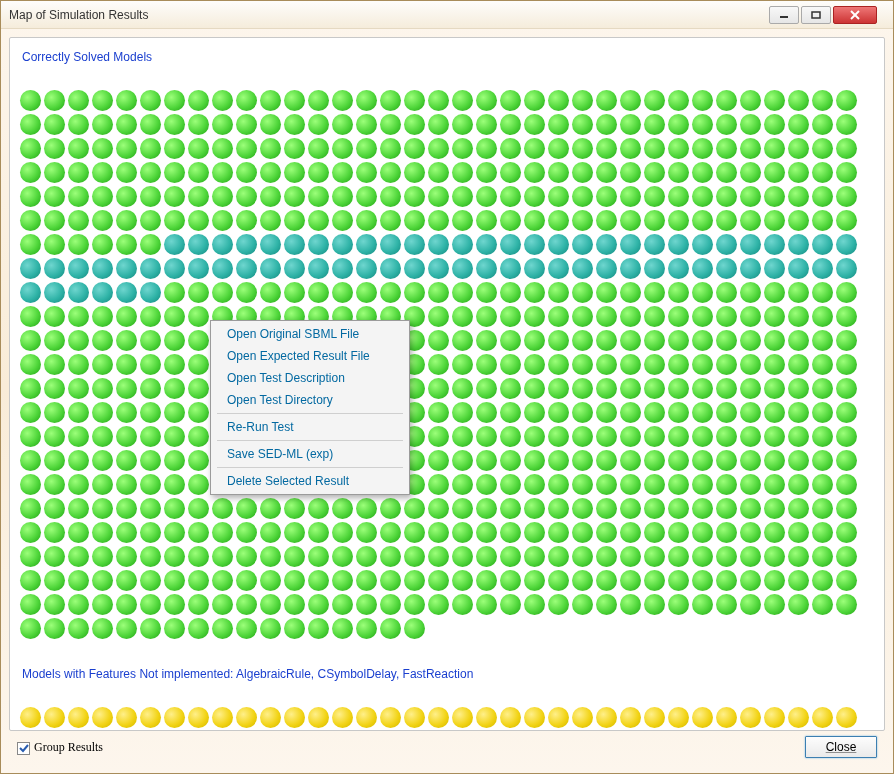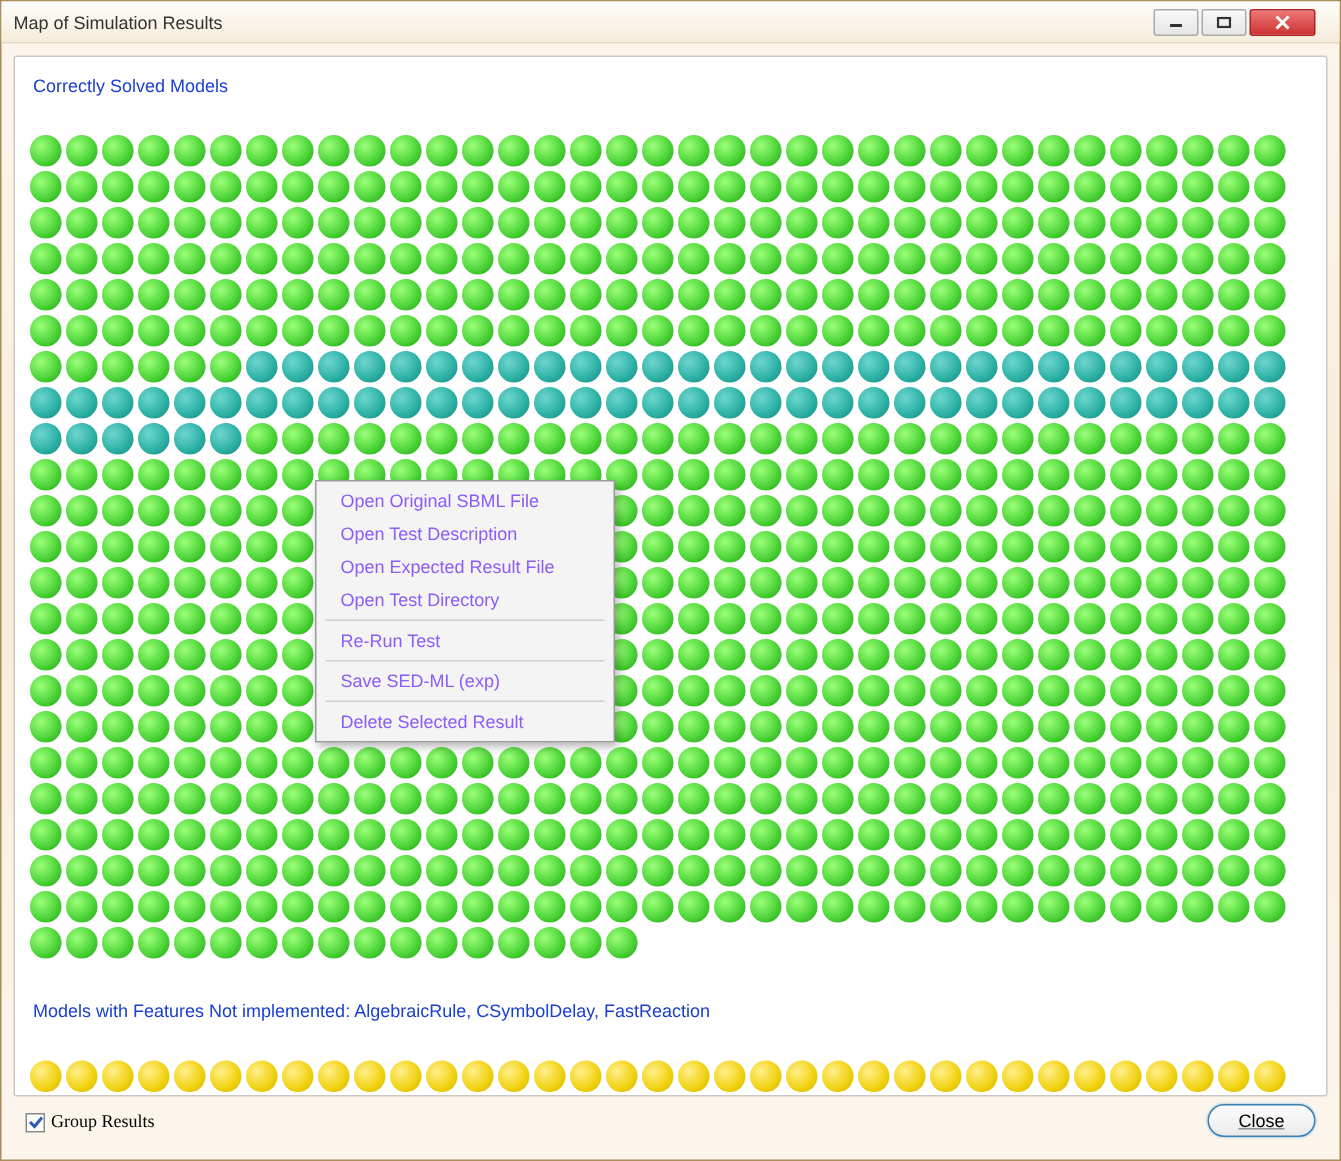"Open Original SBML File" .menu-item { color: #8b5cf6 -> #0369a1 }
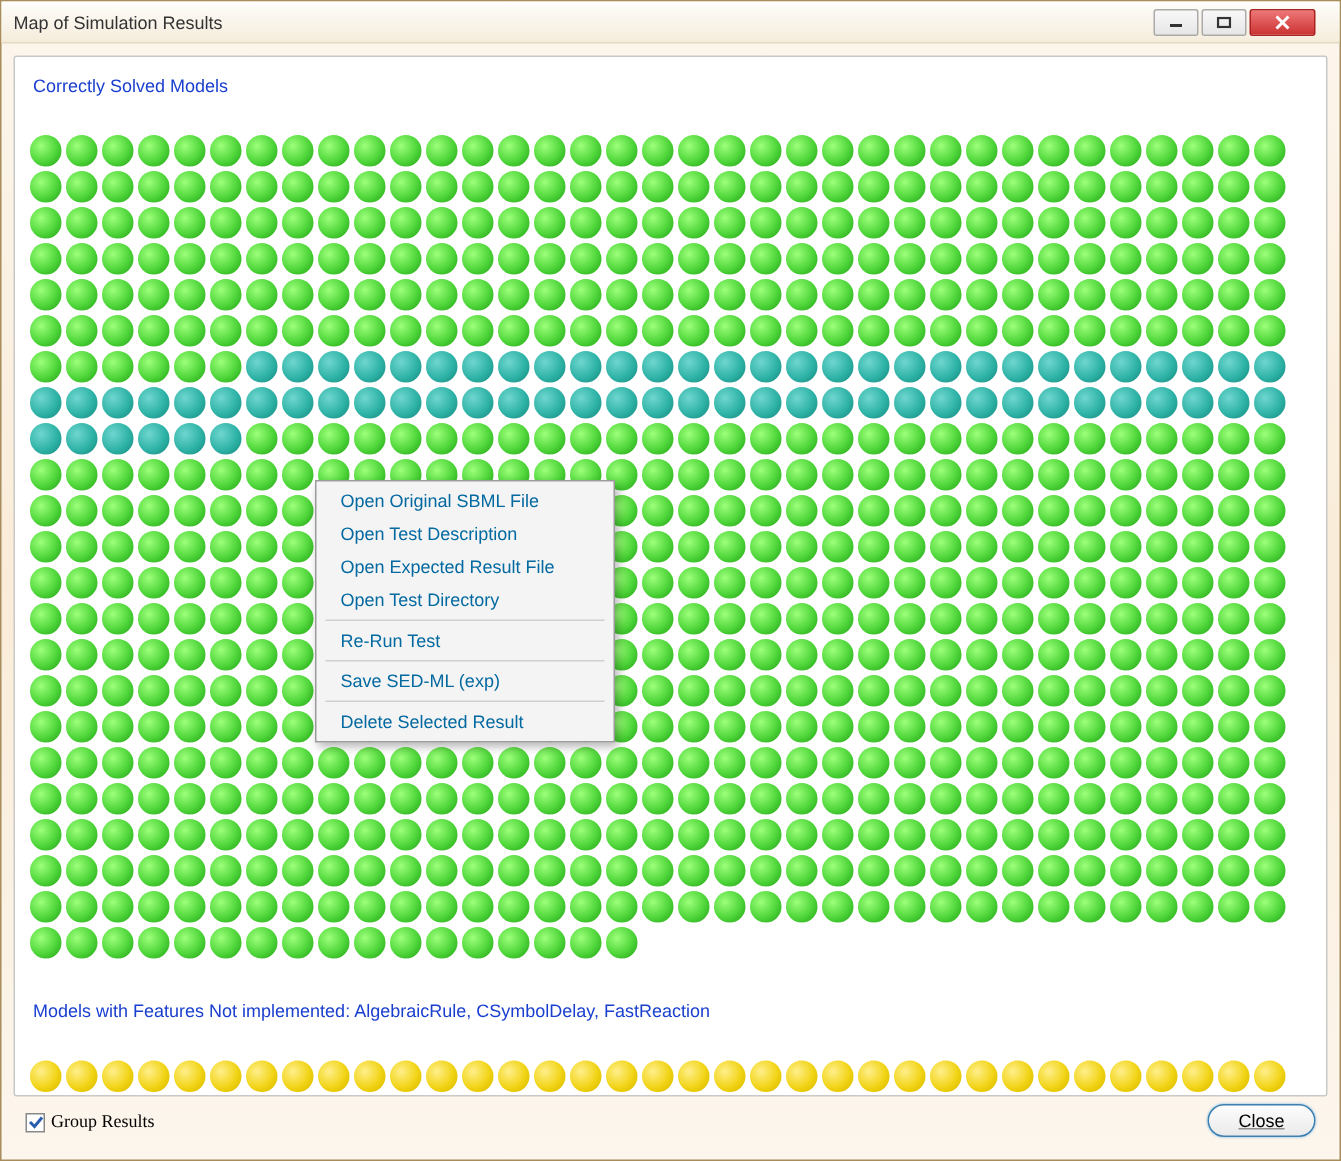"Open Test Description" div.menu-item { order: before "Open Expected Result File" -> after "Open Expected Result File" }
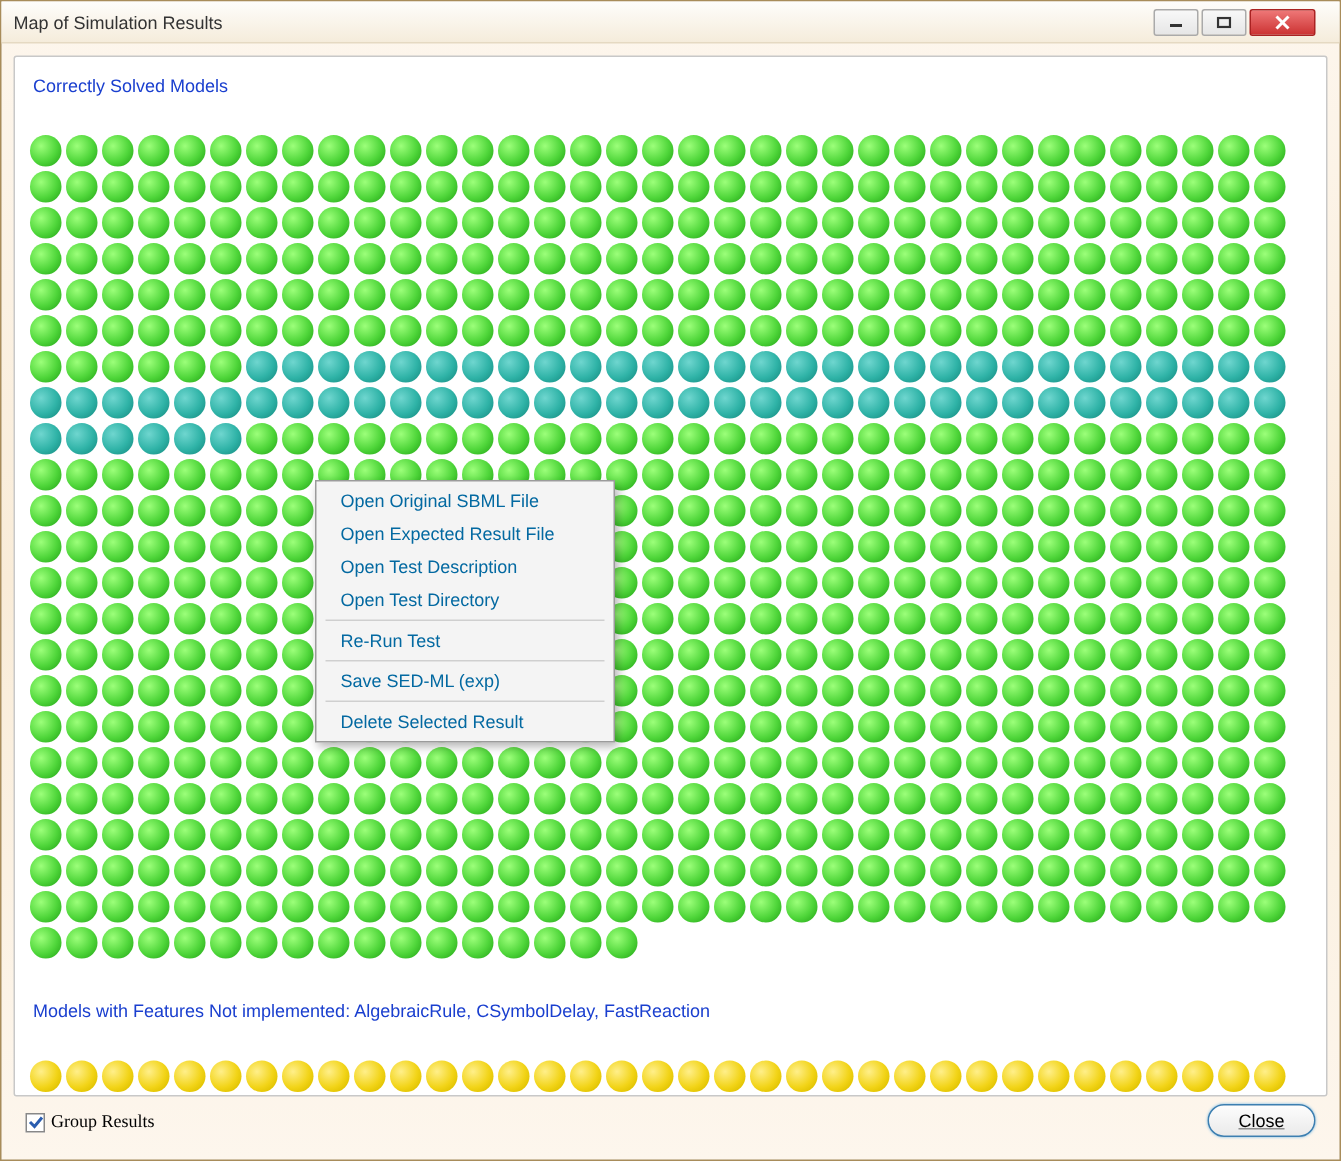"Close" .close-button { border-radius: 11px -> 1px }
